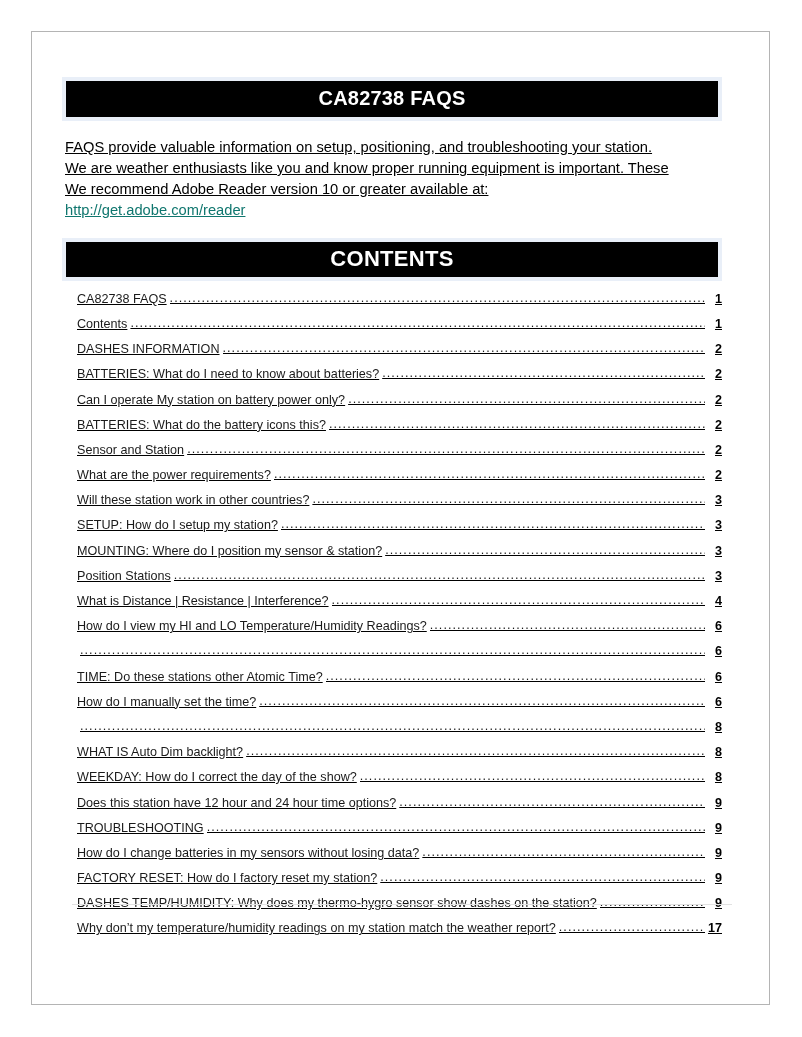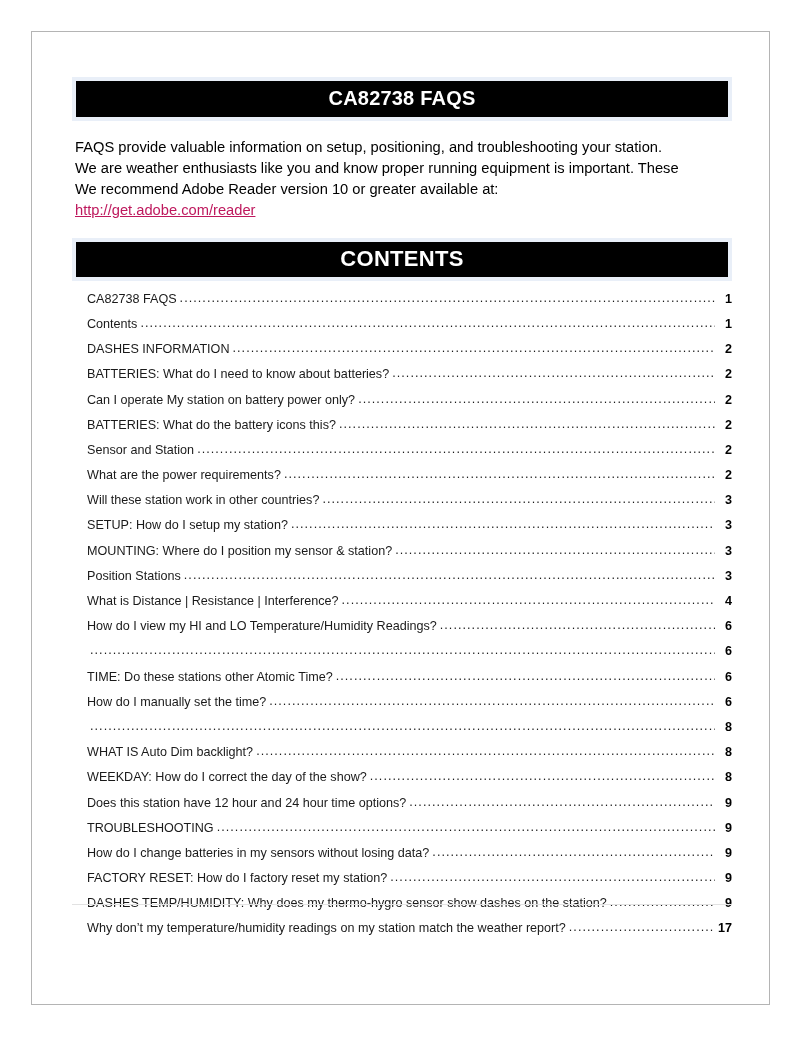"CA82738 FAQS" .page-body { left: 40px -> 30px; text-decoration: none -> underline }
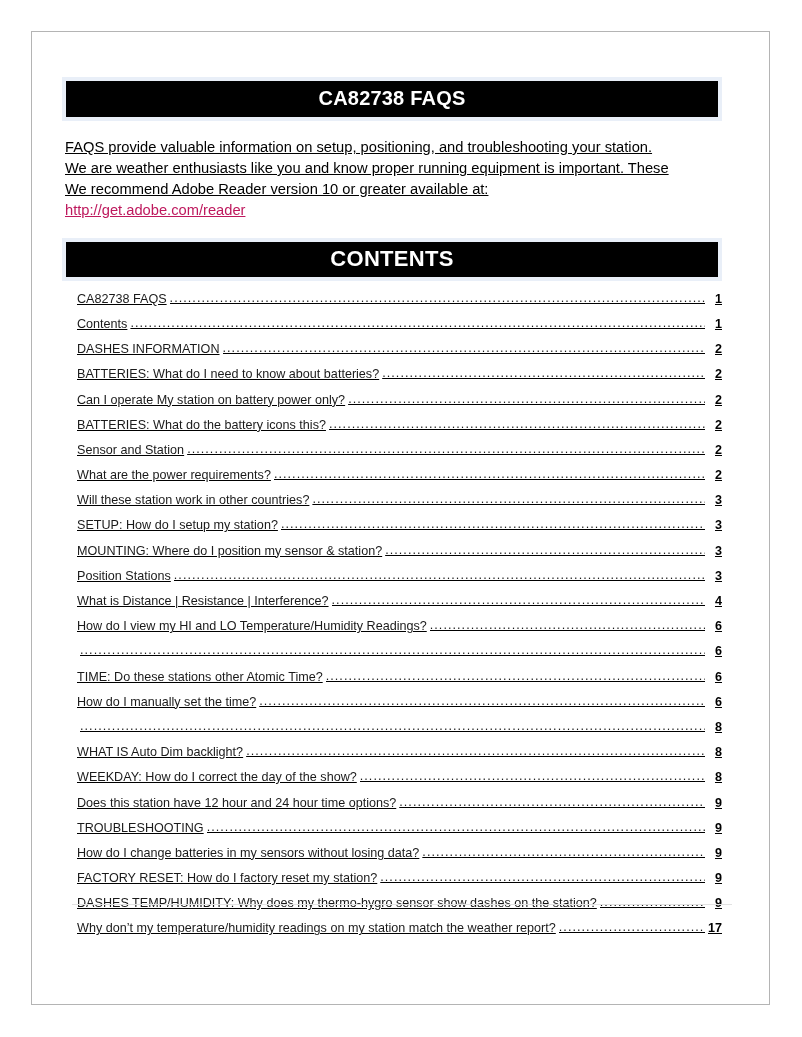"http://get.adobe.com/reader" .intro-link { color: #be185d -> #0f766e }
